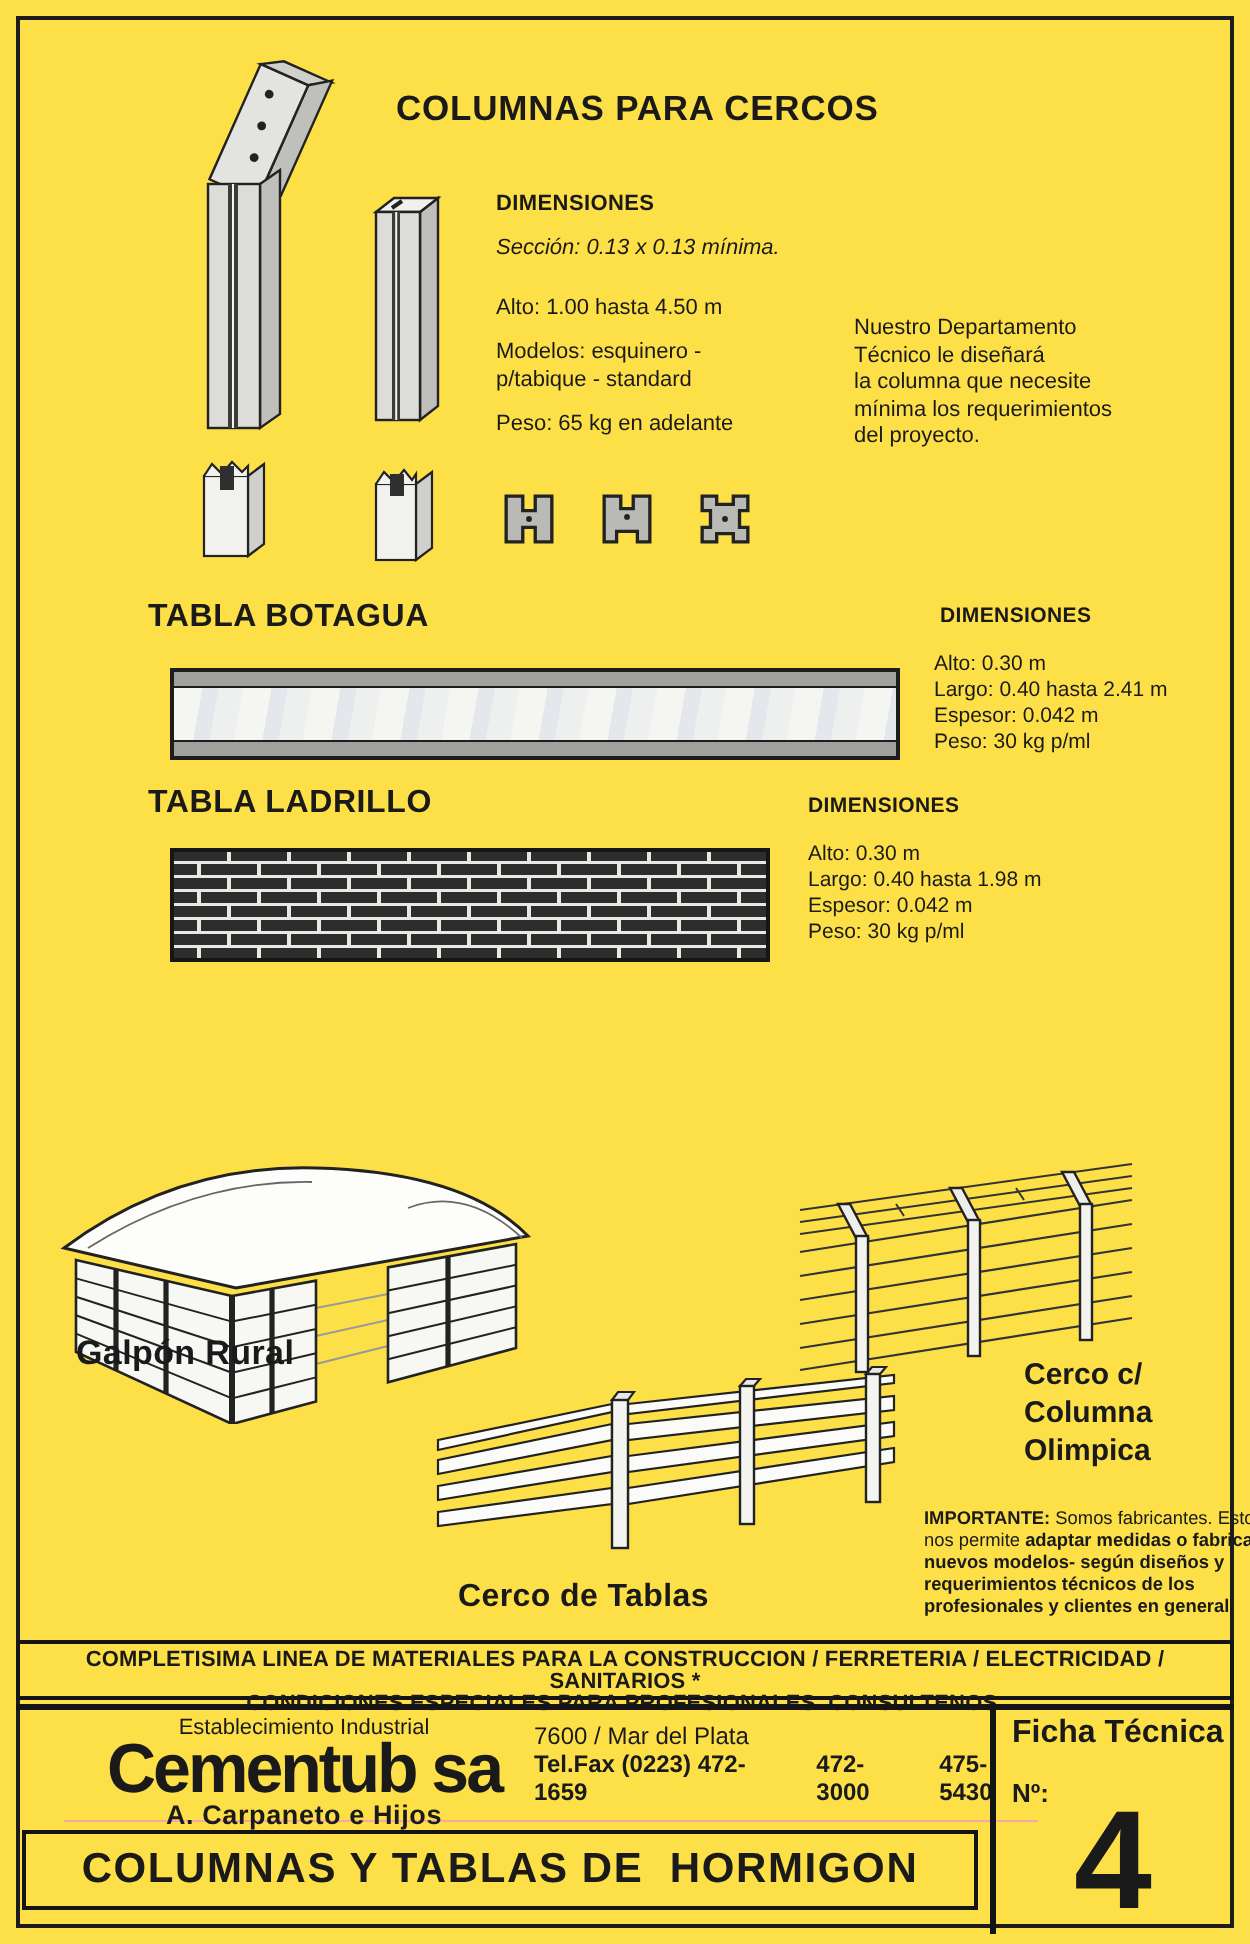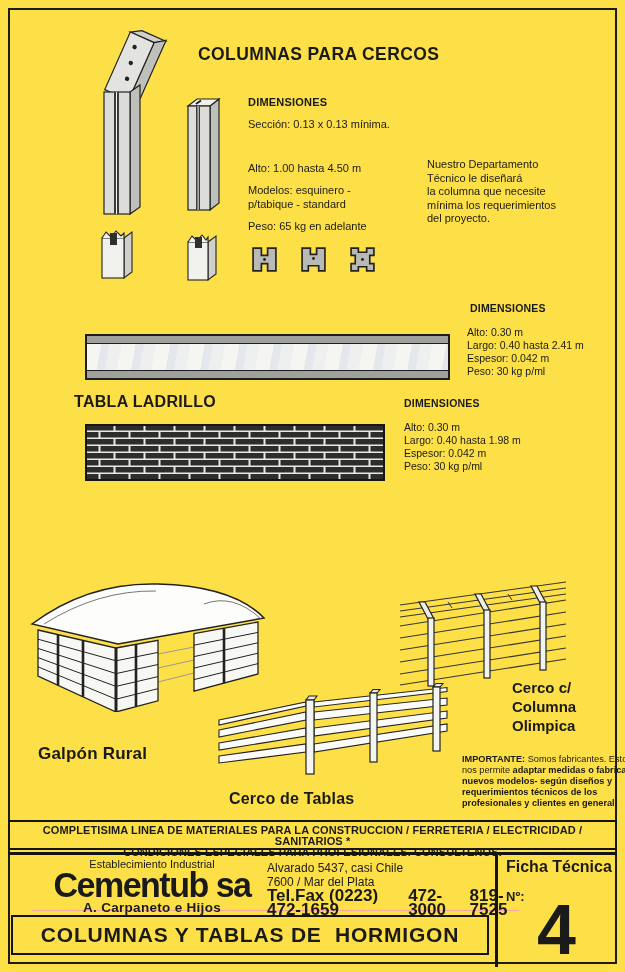"Sección: 0.13 x 0.13 mínima." div { font-style: none -> italic; margin-bottom: 30px -> 16px }
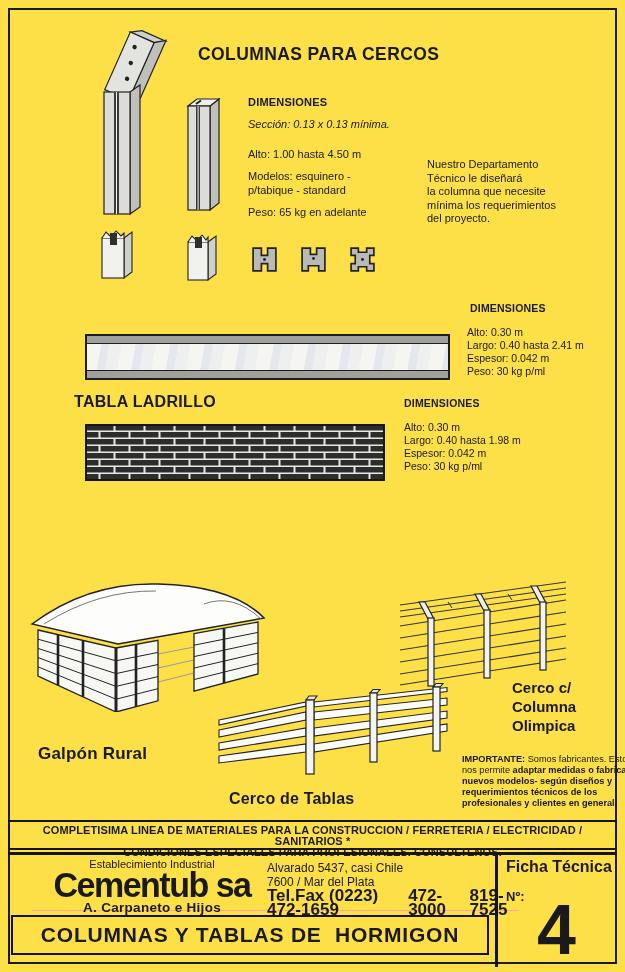"TABLA BOTAGUA" div.abs { html: none -> <div>TABLA BOTAGUA</div> }
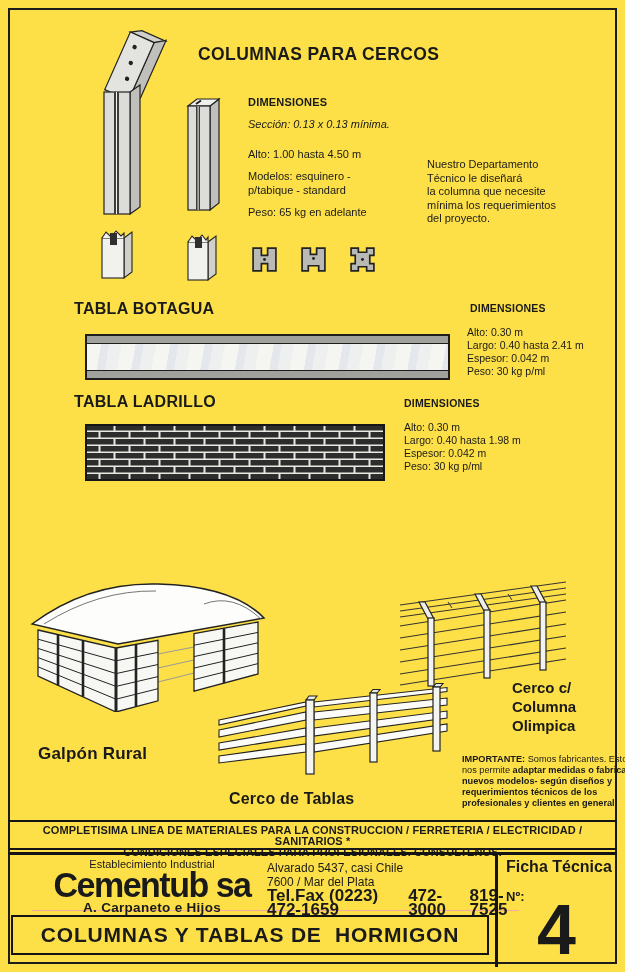"Galpón Rural" div.abs { top: 744px -> 667px }
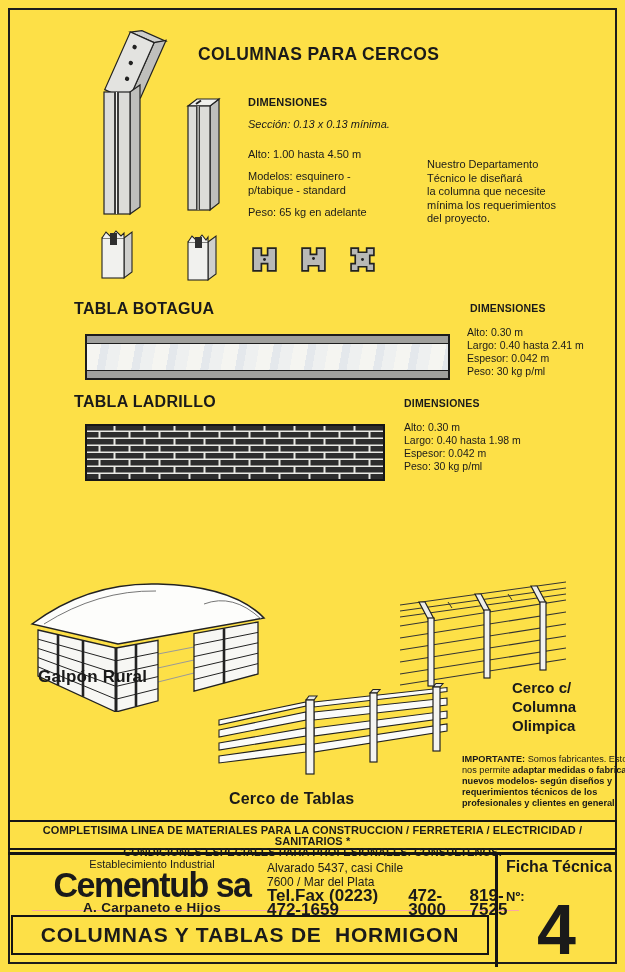"Alvarado 5437, casi Chile" div { html: <div>Alvarado 5437, casi Chile</div> -> none }
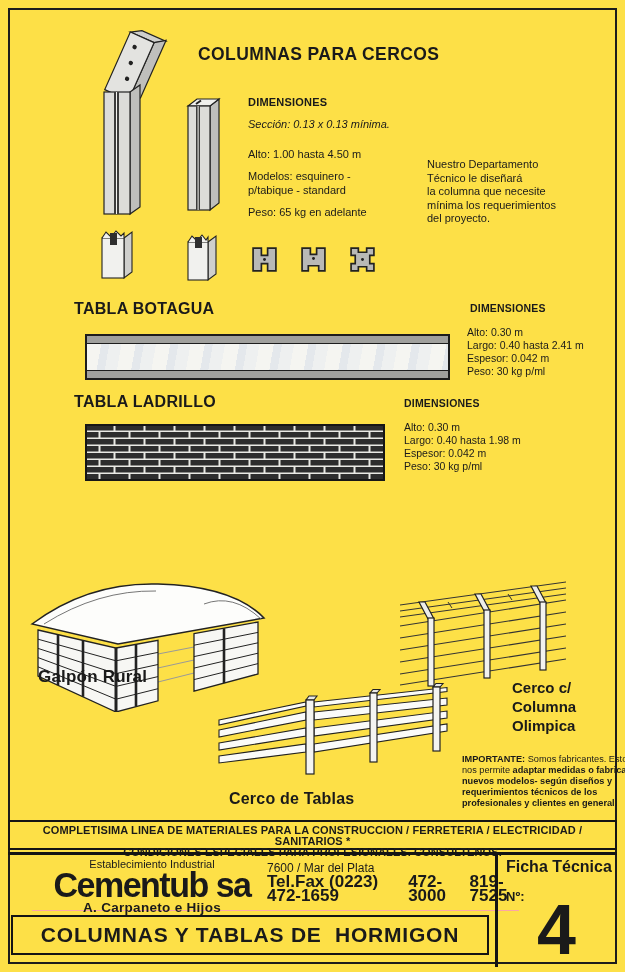"Tel.Fax (0223) 472-1659" .phone { font-size: 17px -> 12px }
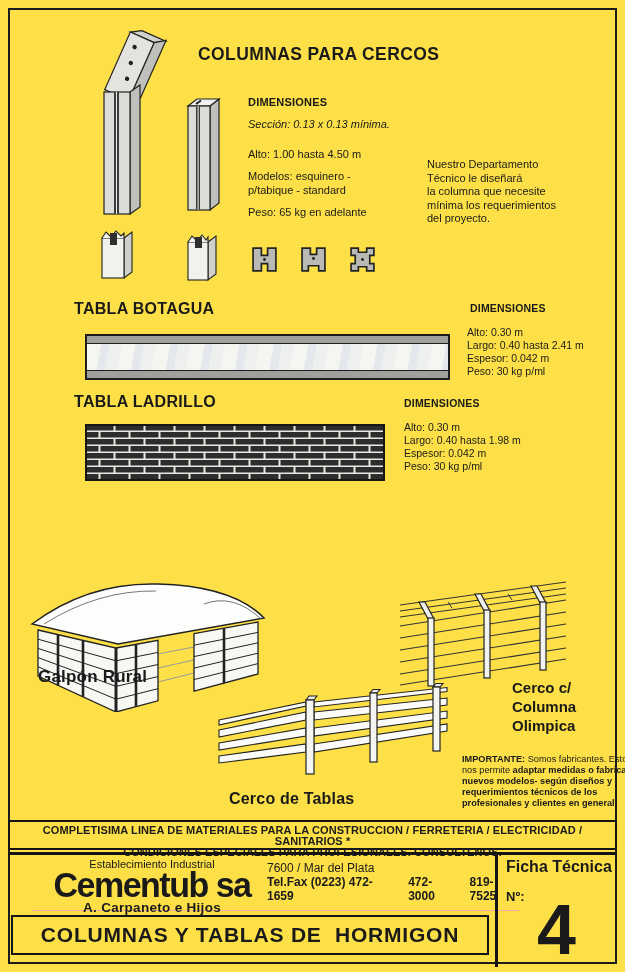"819-7525" span { text: 819-7525 -> 475-5430 }
